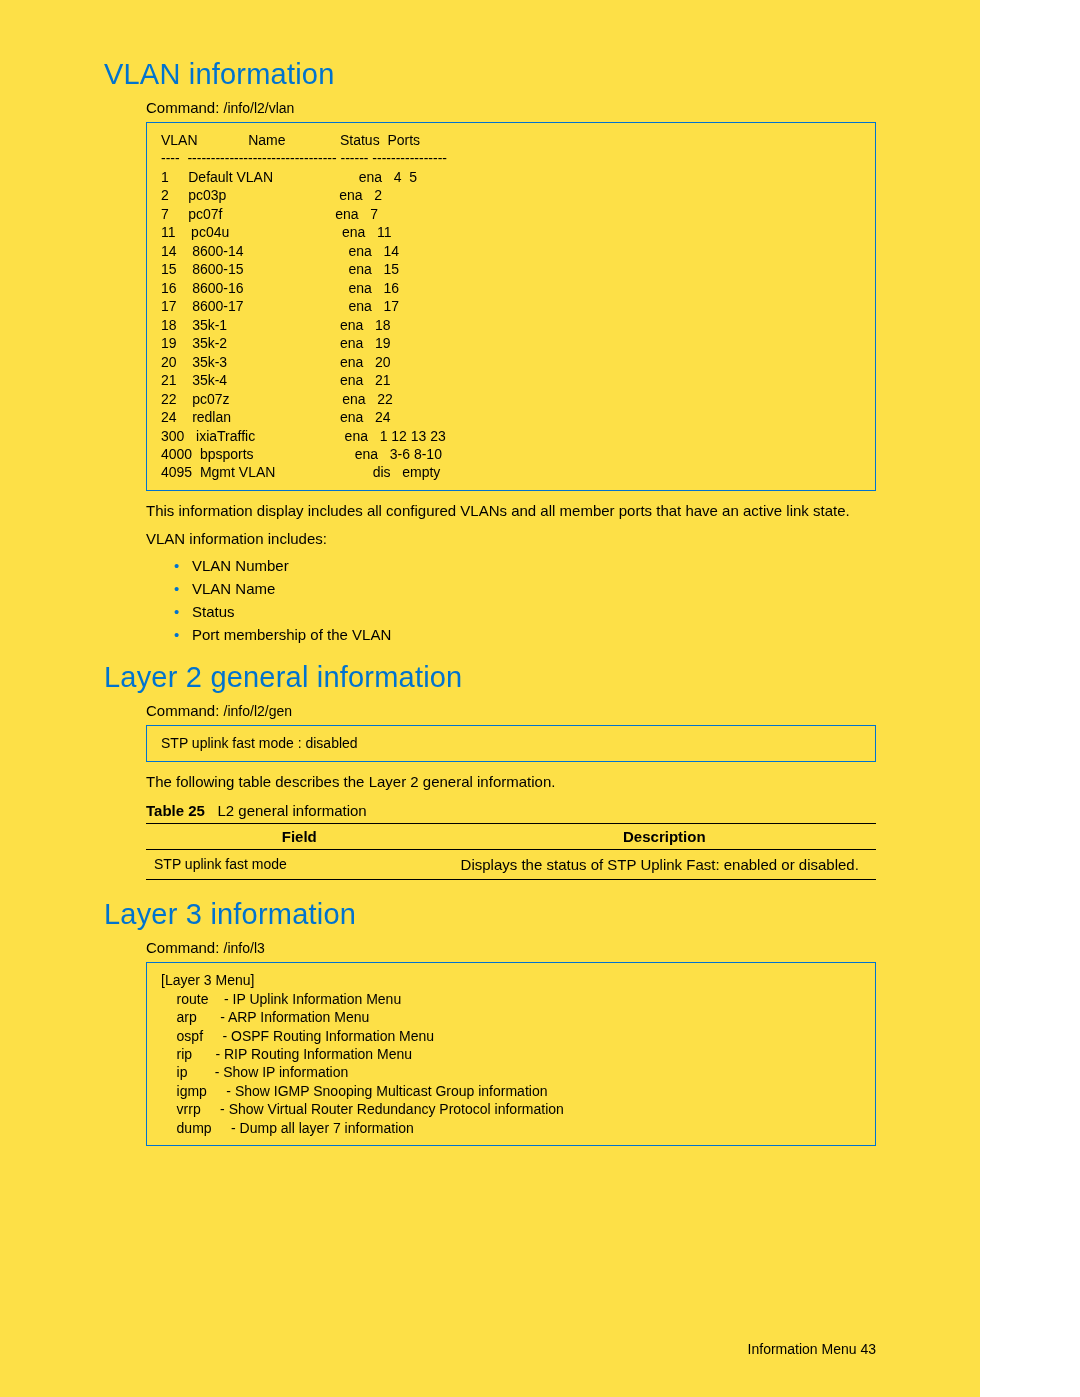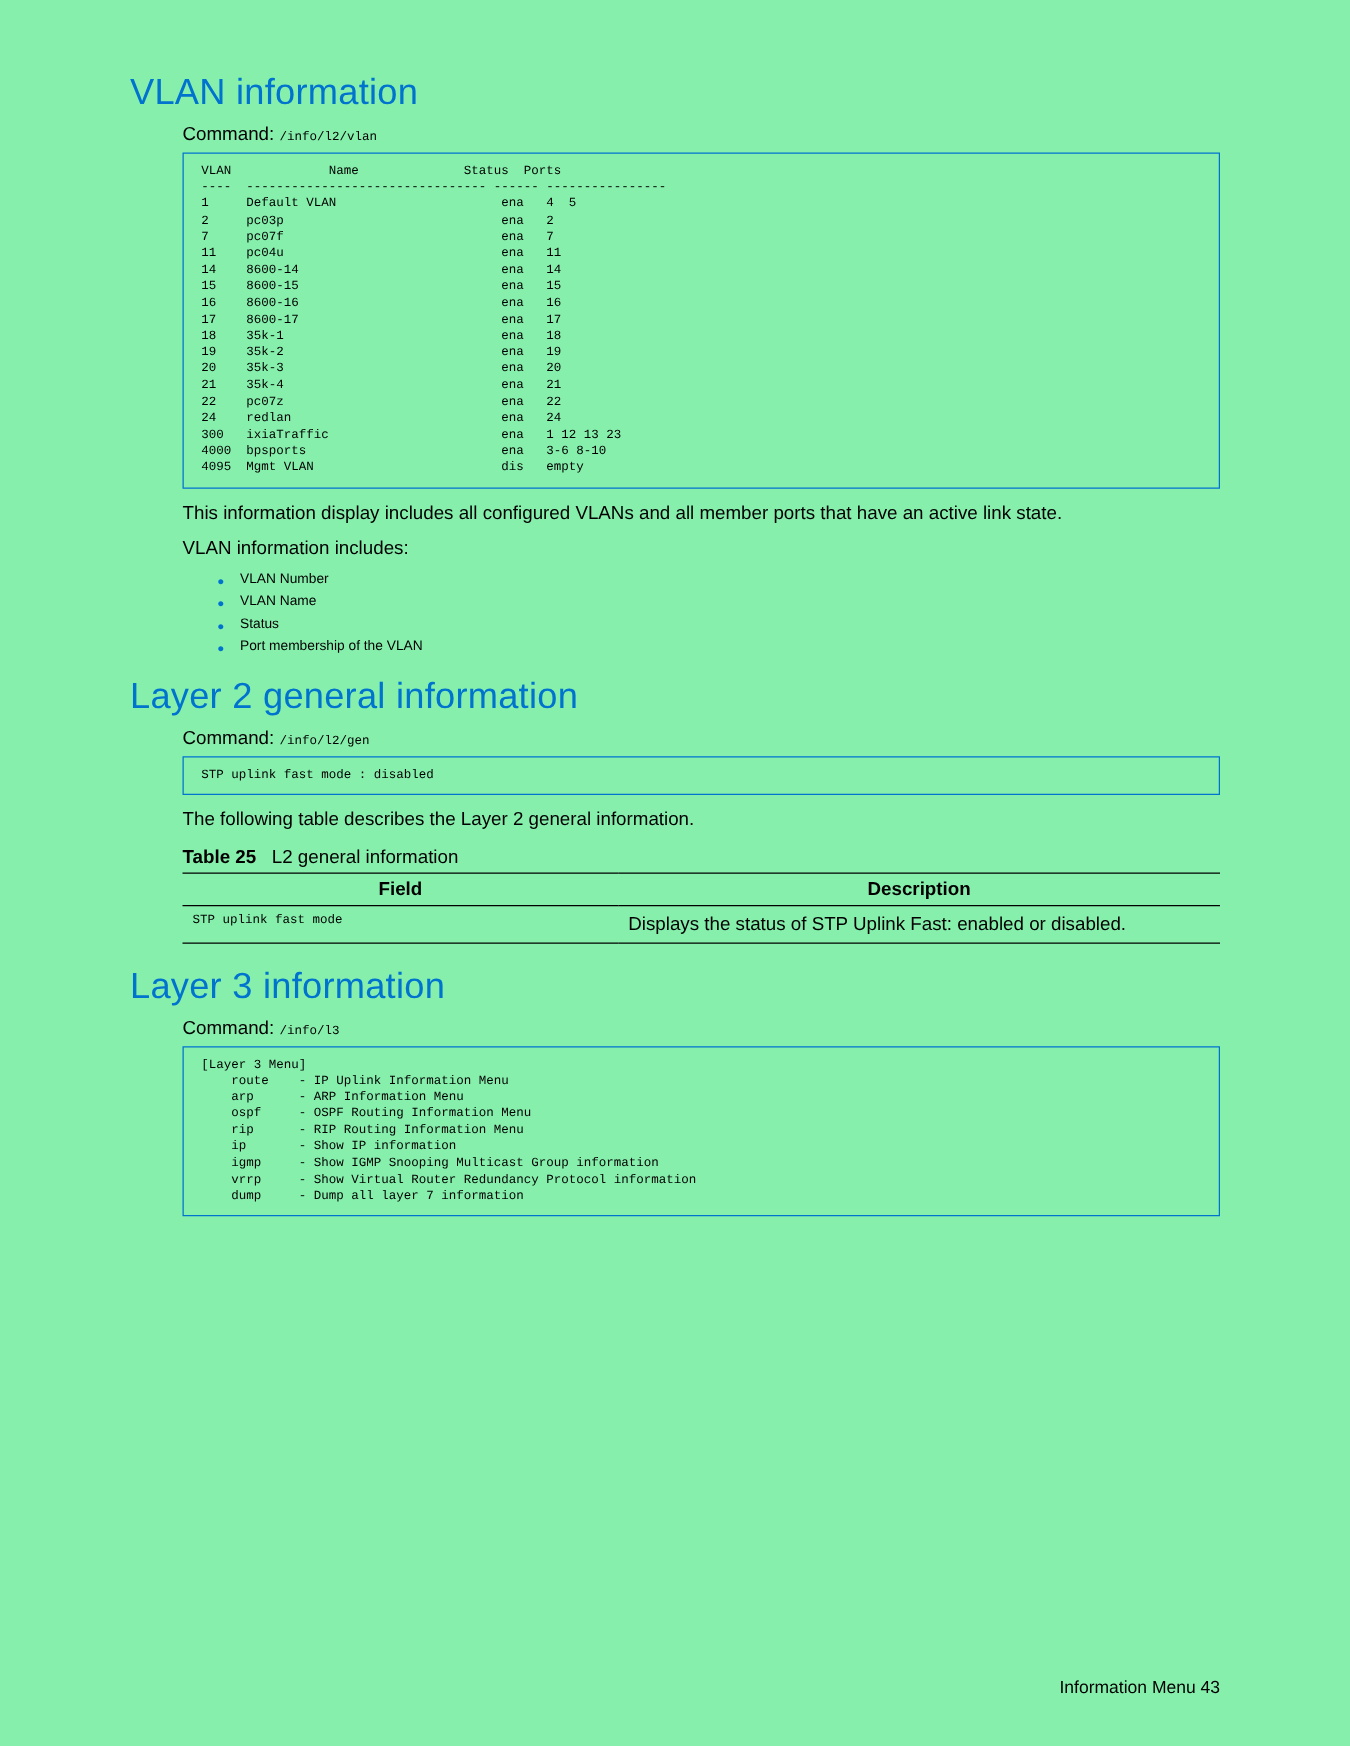"VLAN information" .page { background: #86efac -> #fde047; width: 1080px -> 980px }
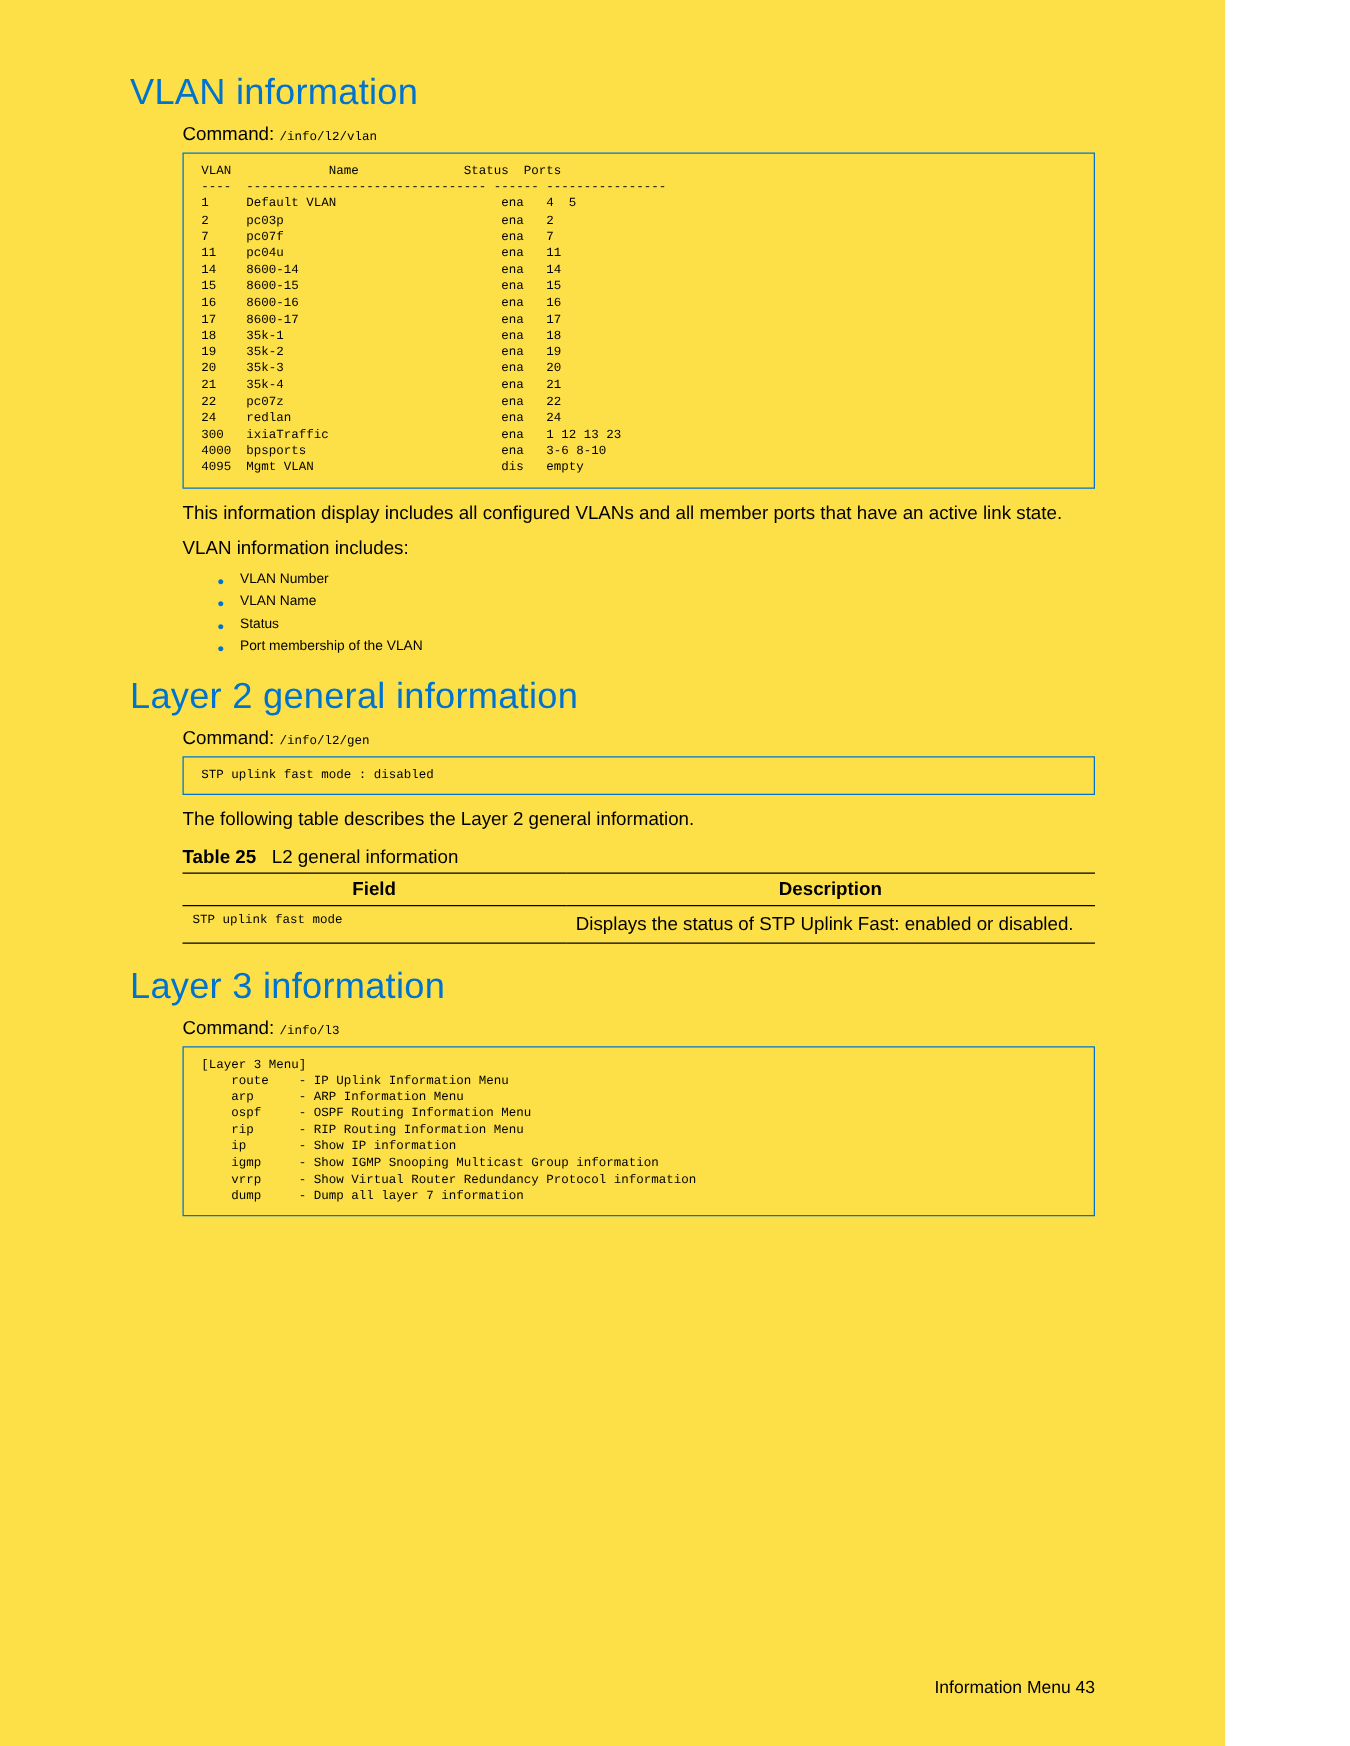"/info/l2/vlan" .mono { font-family: Liberation Mono, monospace -> Liberation Sans, sans-serif; font-size: 10px -> 14px }
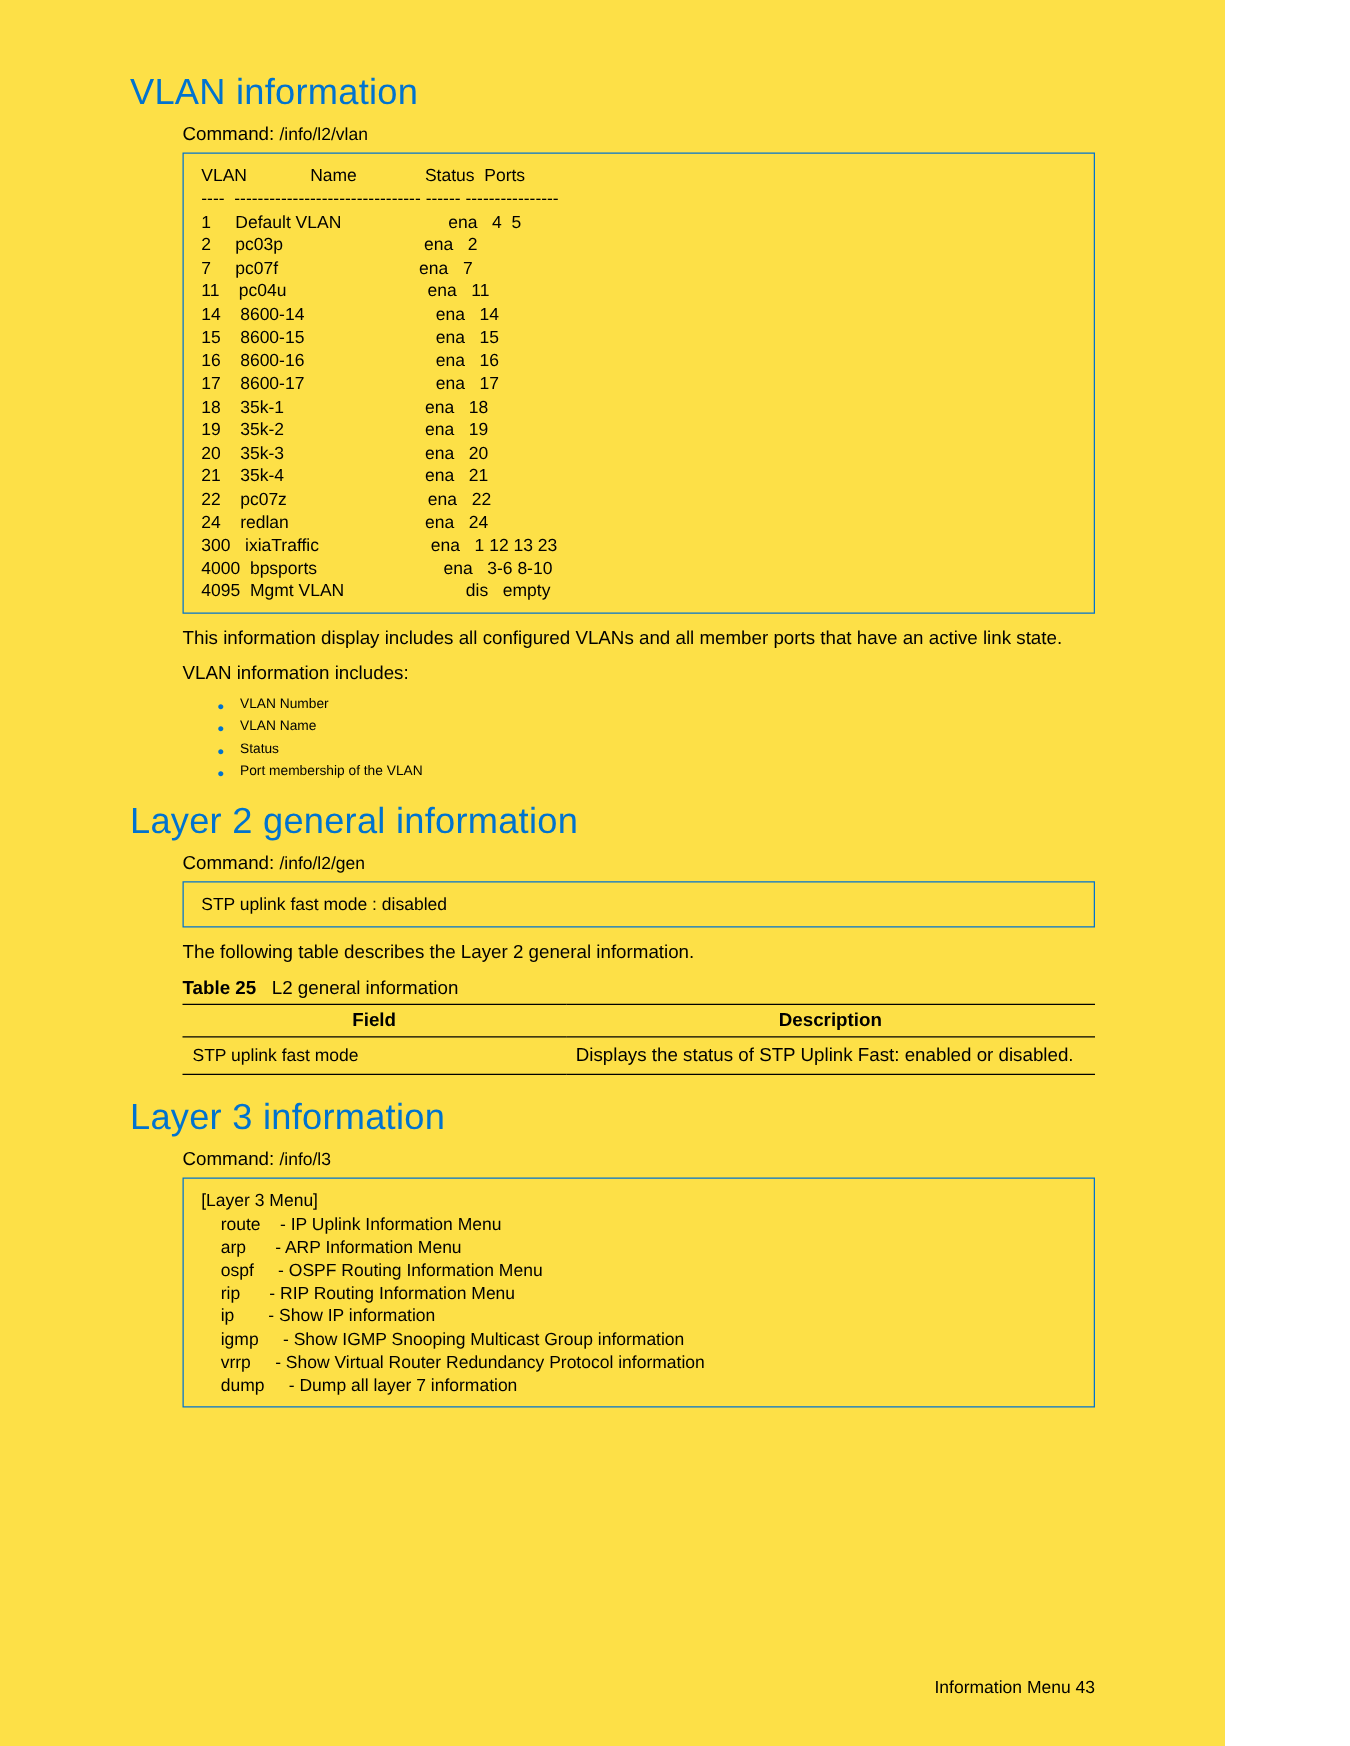"VLAN Number" ul.doc-list li { font-size: 11px -> 15px }
